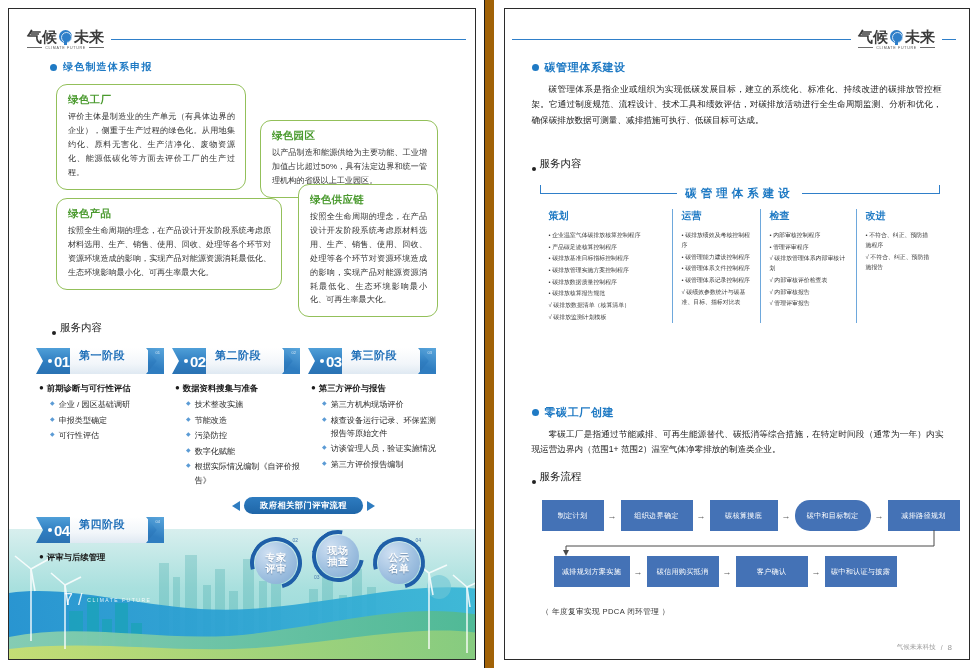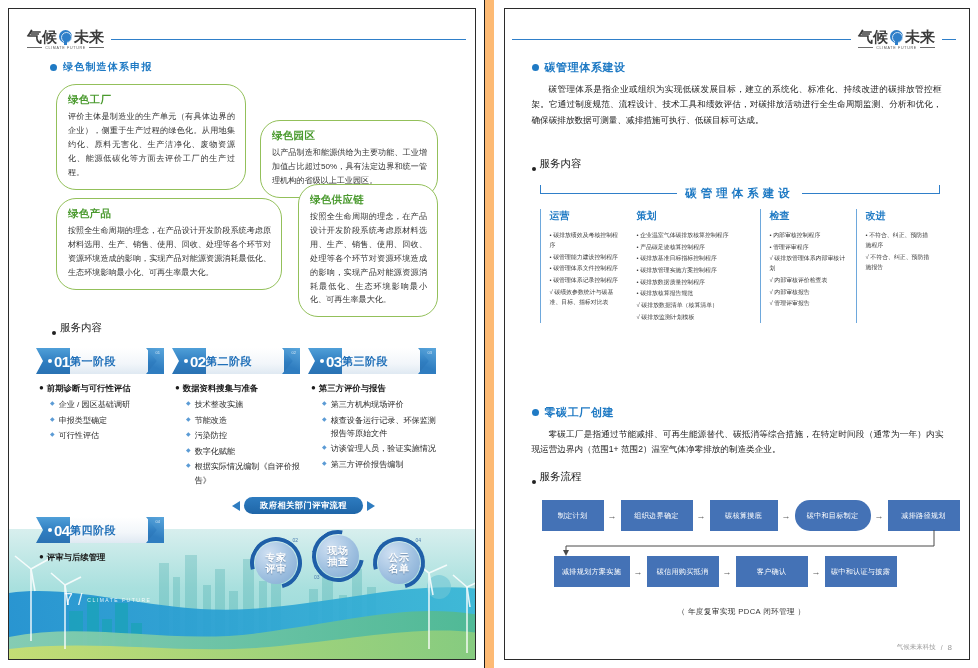"气候" .spread { background: #fdba74 -> #a16207 }
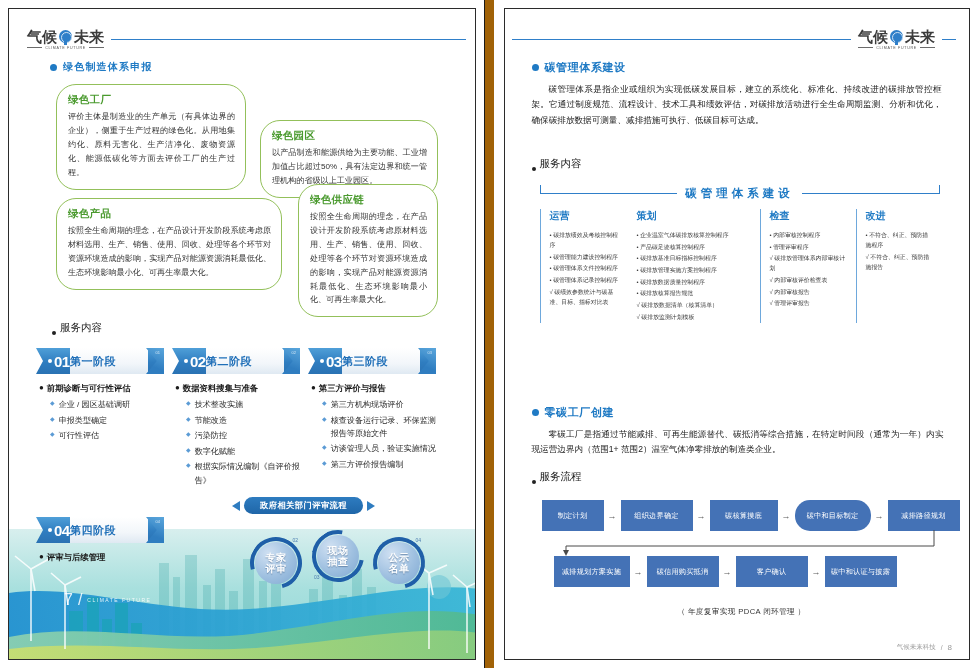"绿色工厂" .gcard { border-radius: 20px -> 11px }
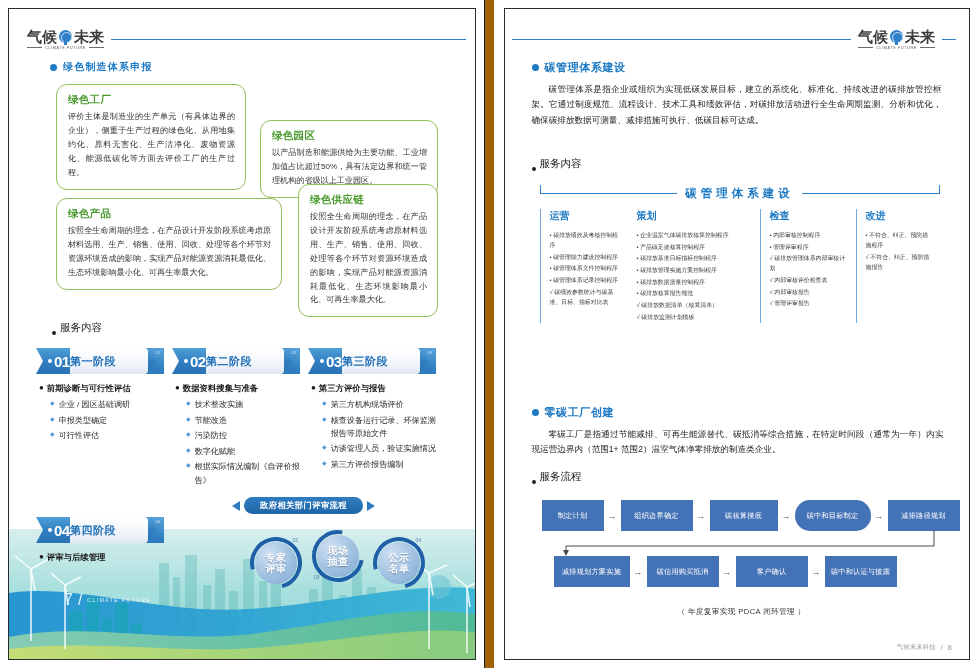"运营" div.mx-col { order: before "策划" -> after "策划" }
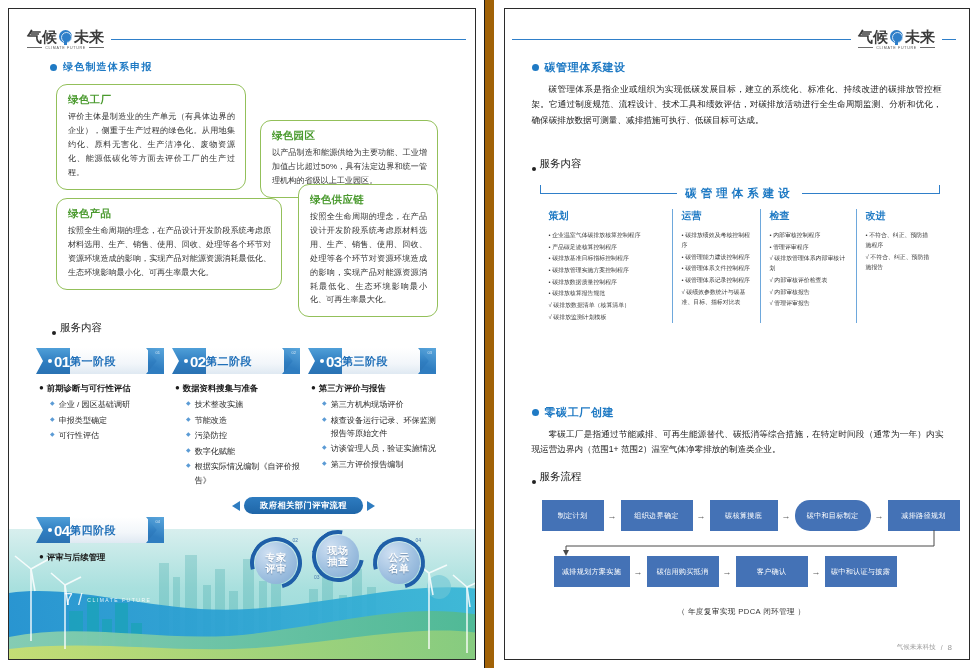"第一阶段" .flag .white { align-items: center -> flex-start; padding-left: none -> 9px }
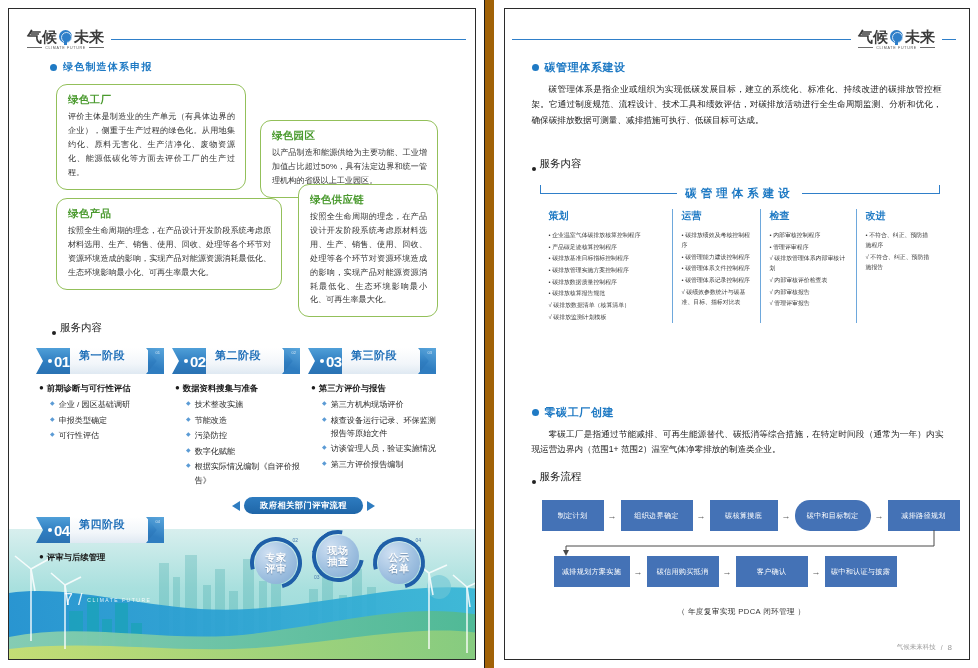"（ 年度复审实现 PDCA 闭环管理 ）" .fnote { text-align: center -> left }
